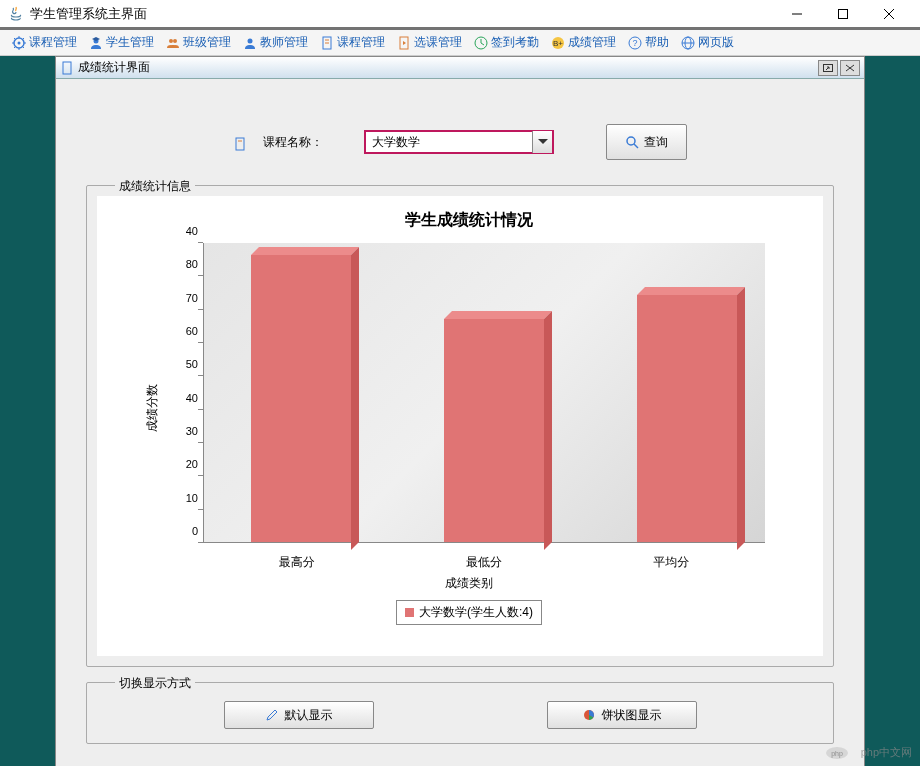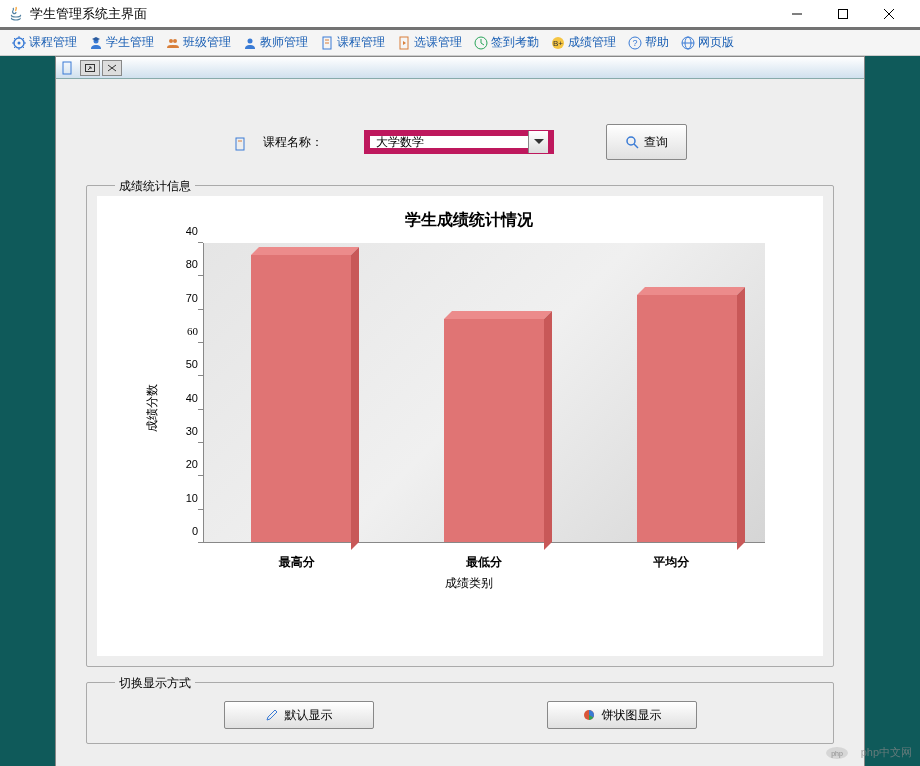"成绩统计界面" span.iframe-text { html: none -> <span>成绩统计界面</span> }
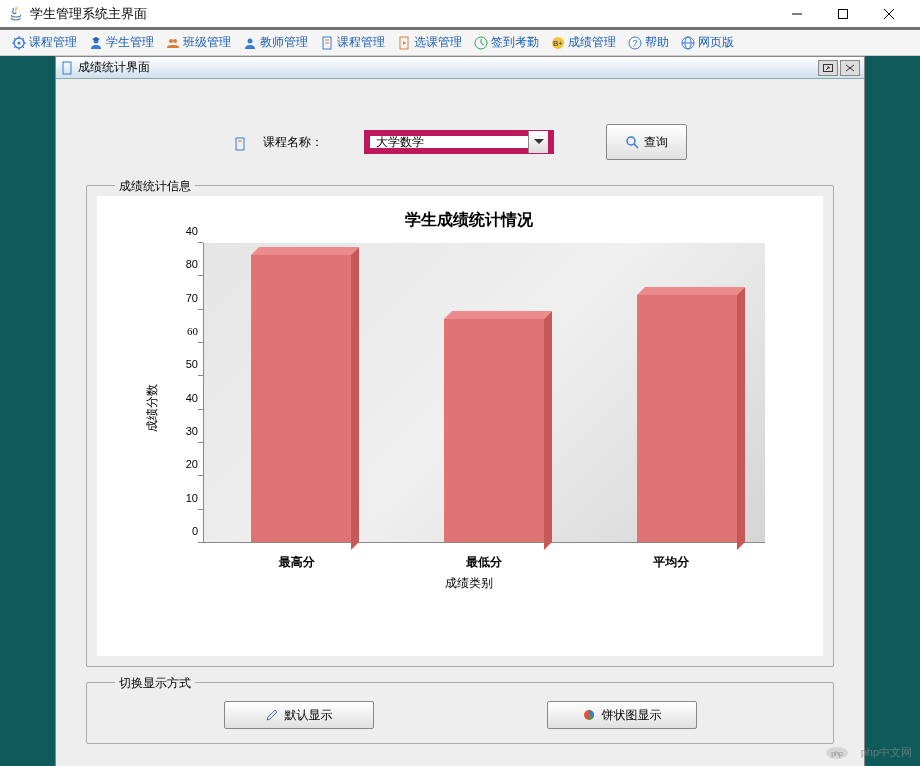"大学数学" .course-select { border: 6px solid #be185d -> 2px solid #be185d }
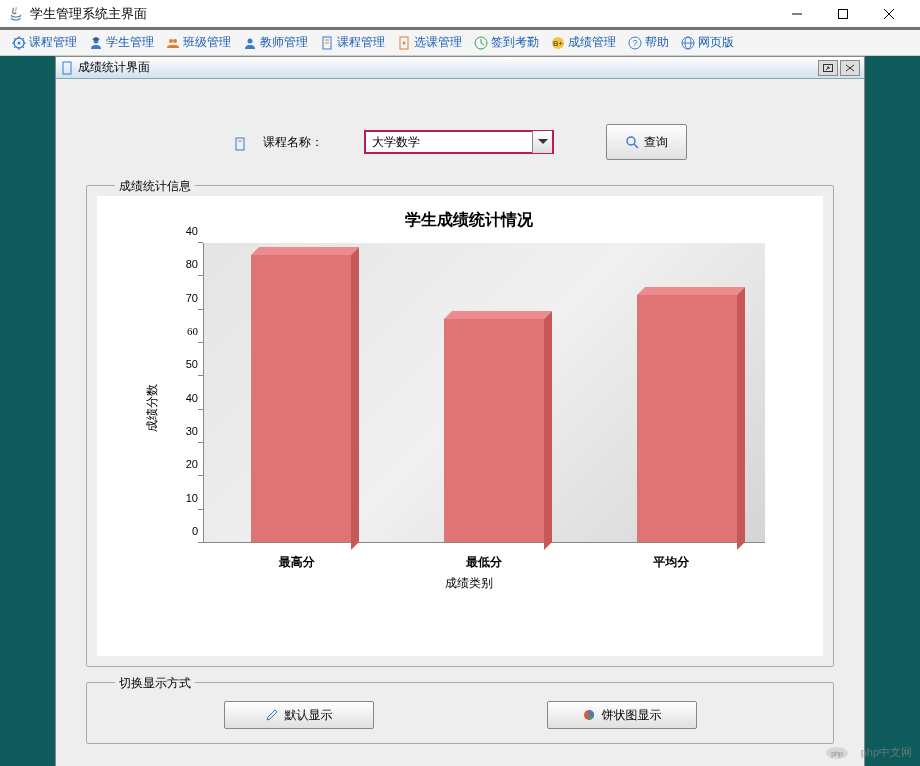"60" div.y-tick { font-family: Liberation Serif, serif -> none }
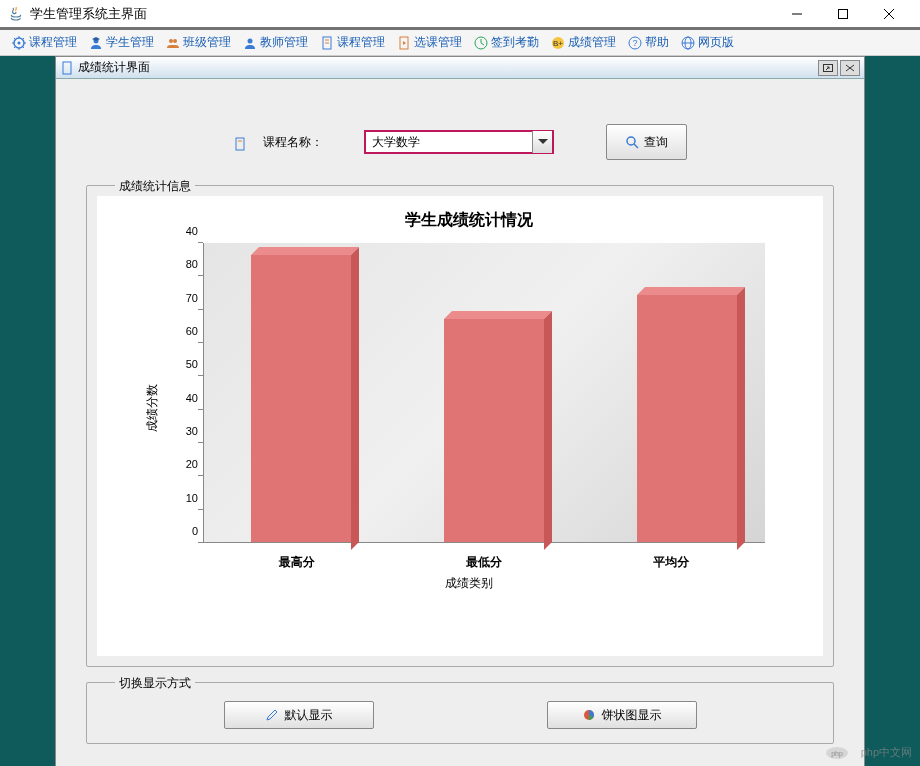"最高分" .x-label { font-weight: bold -> none }
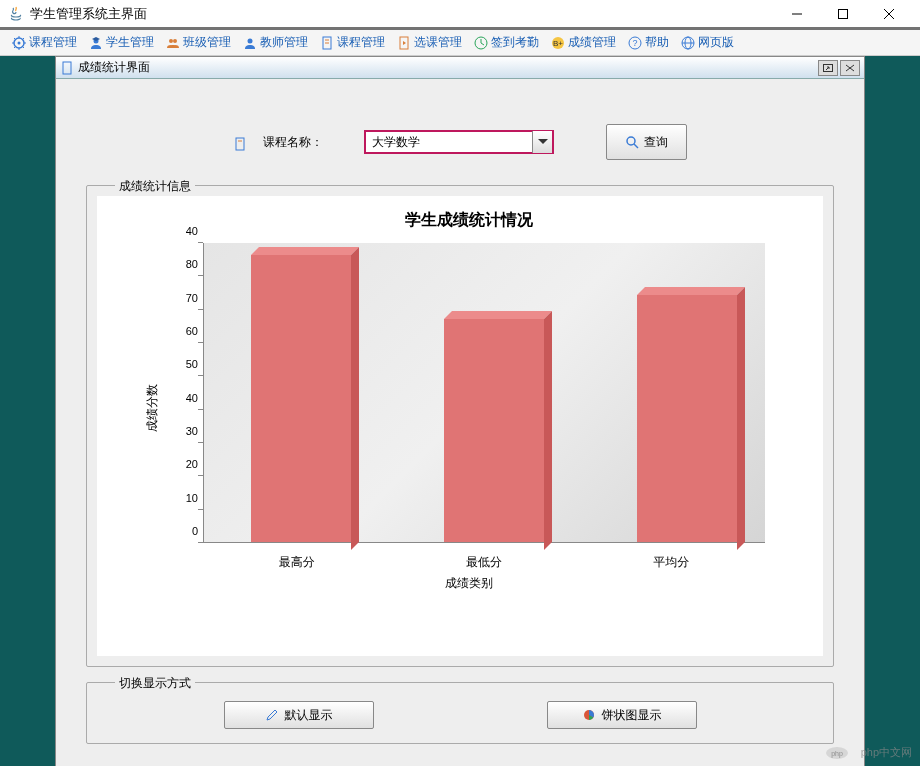"大学数学(学生人数:4)" div.legend-wrap { html: none -> <div> <div> <span></span> <span>大学数学(学生人数:4)</span> </div> </div> }
